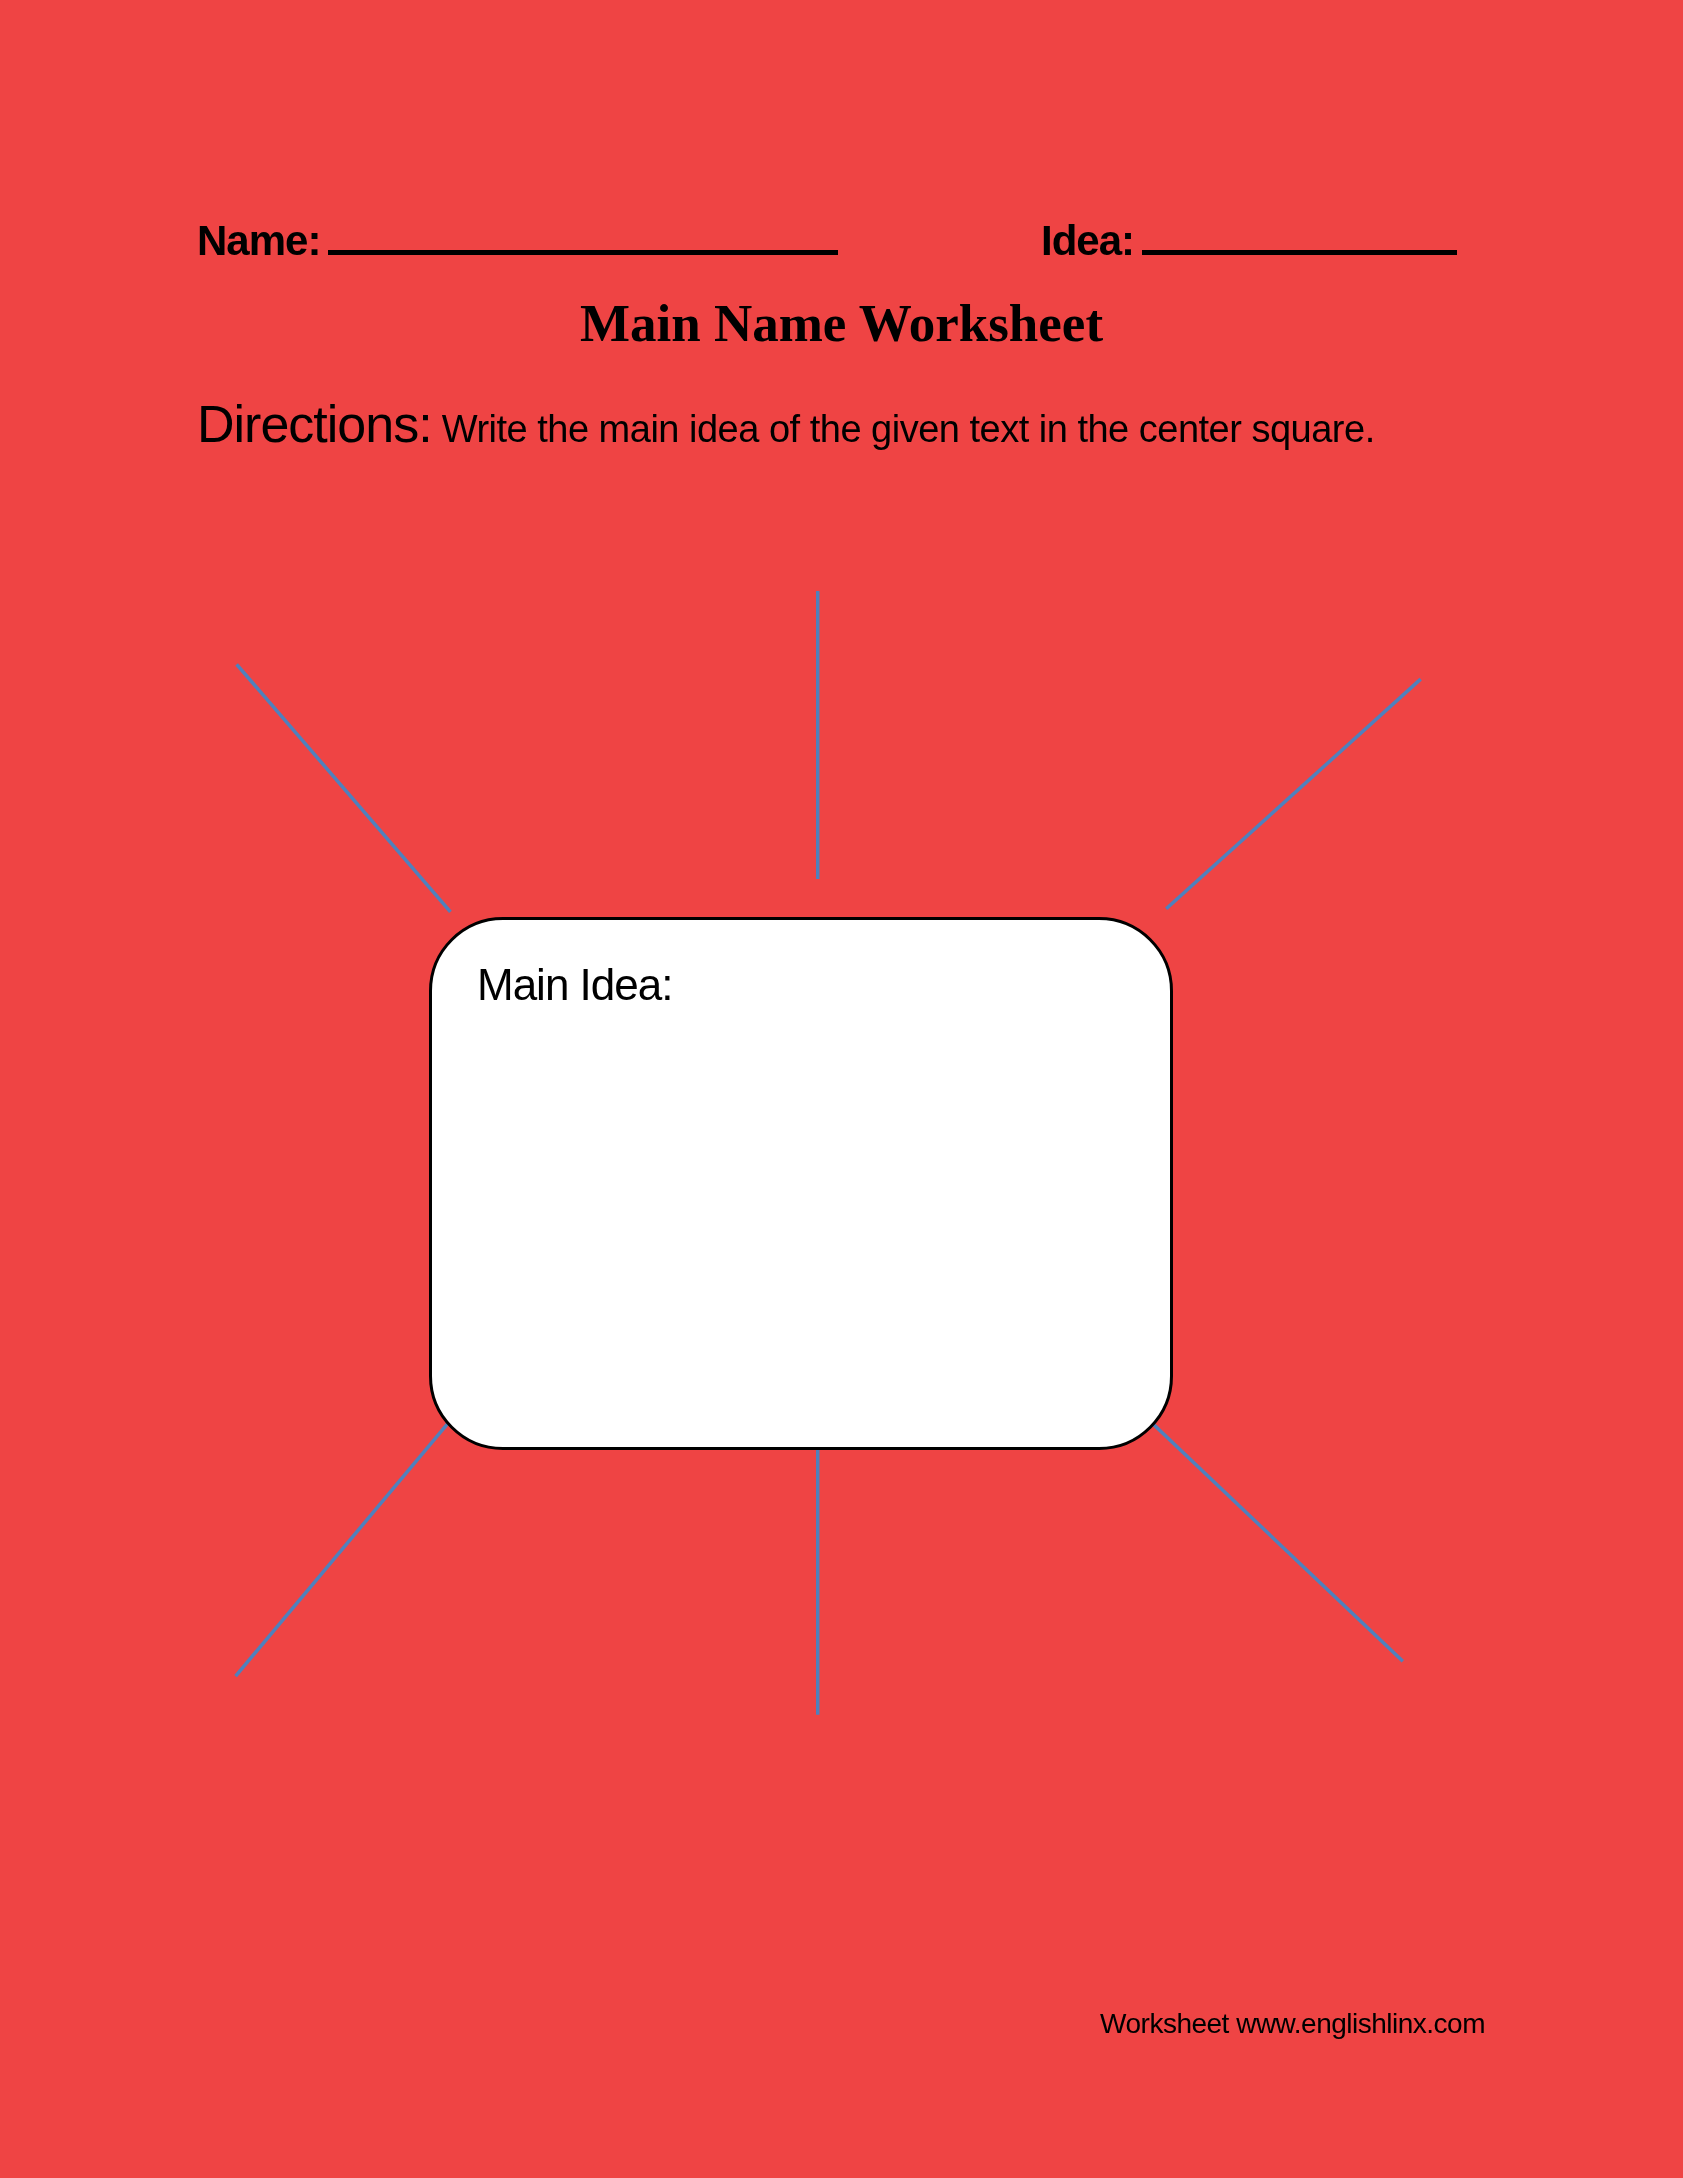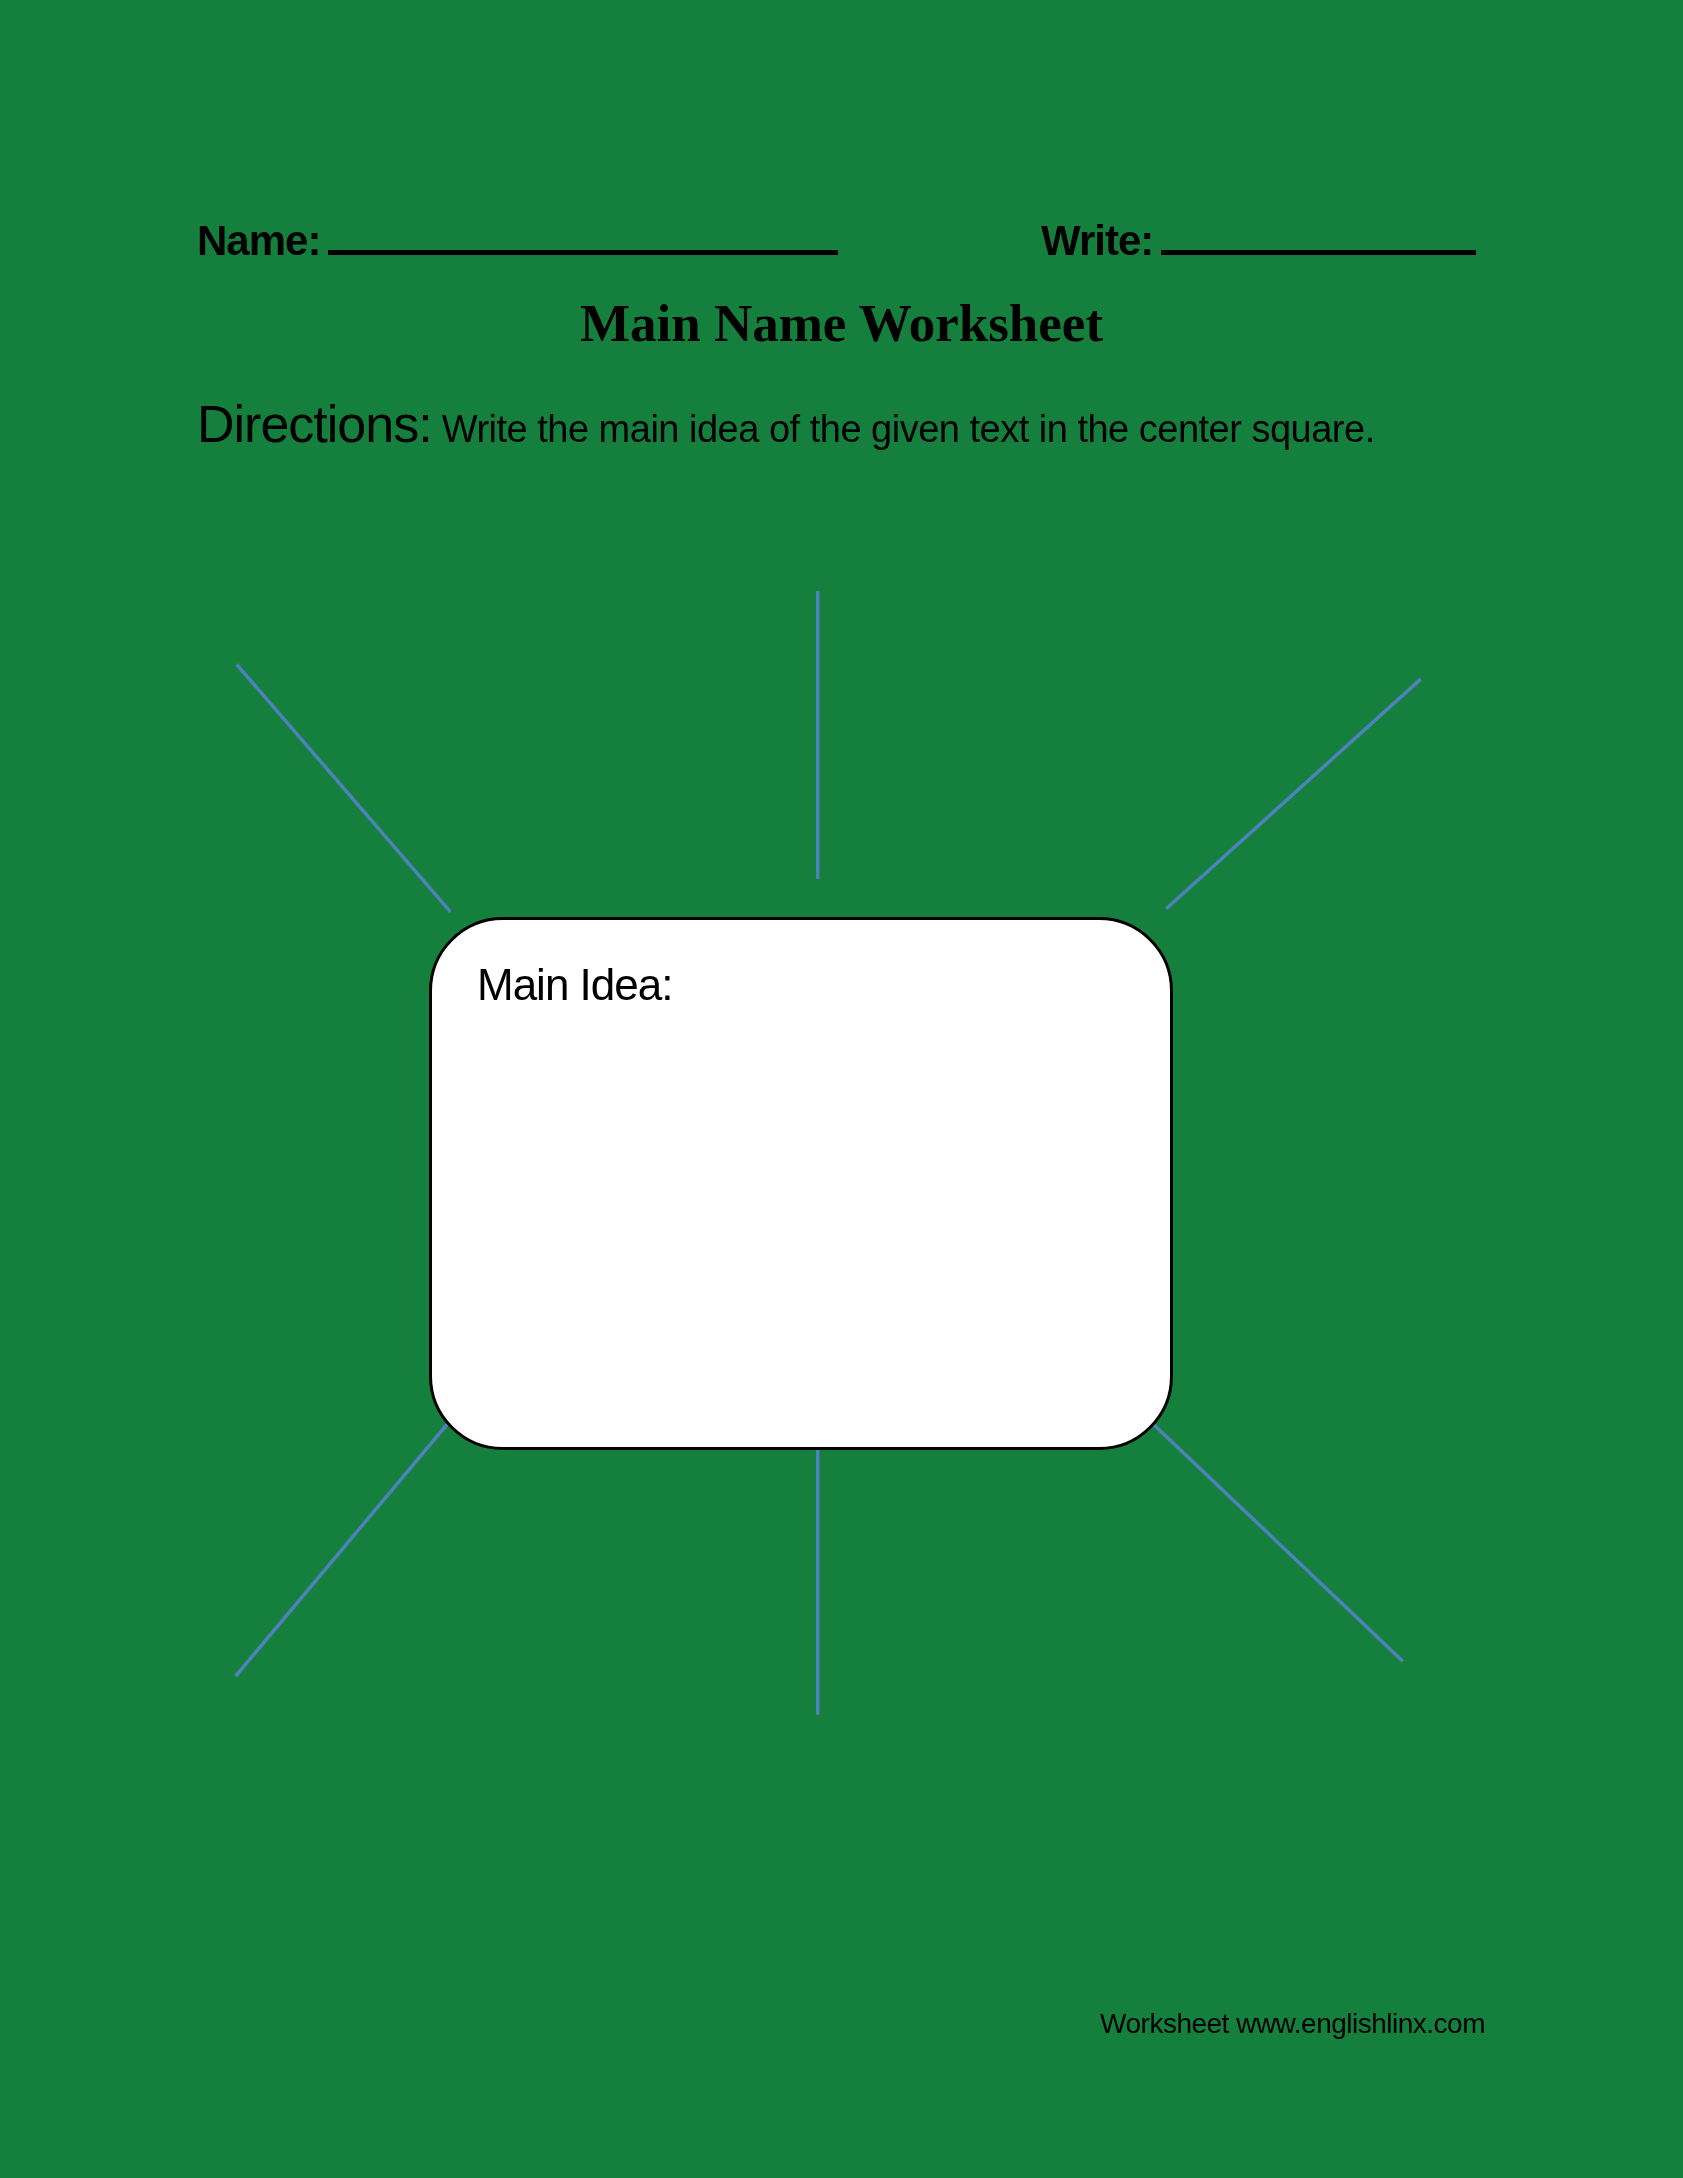"Name:" #page { background: #15803d -> #ef4444 }
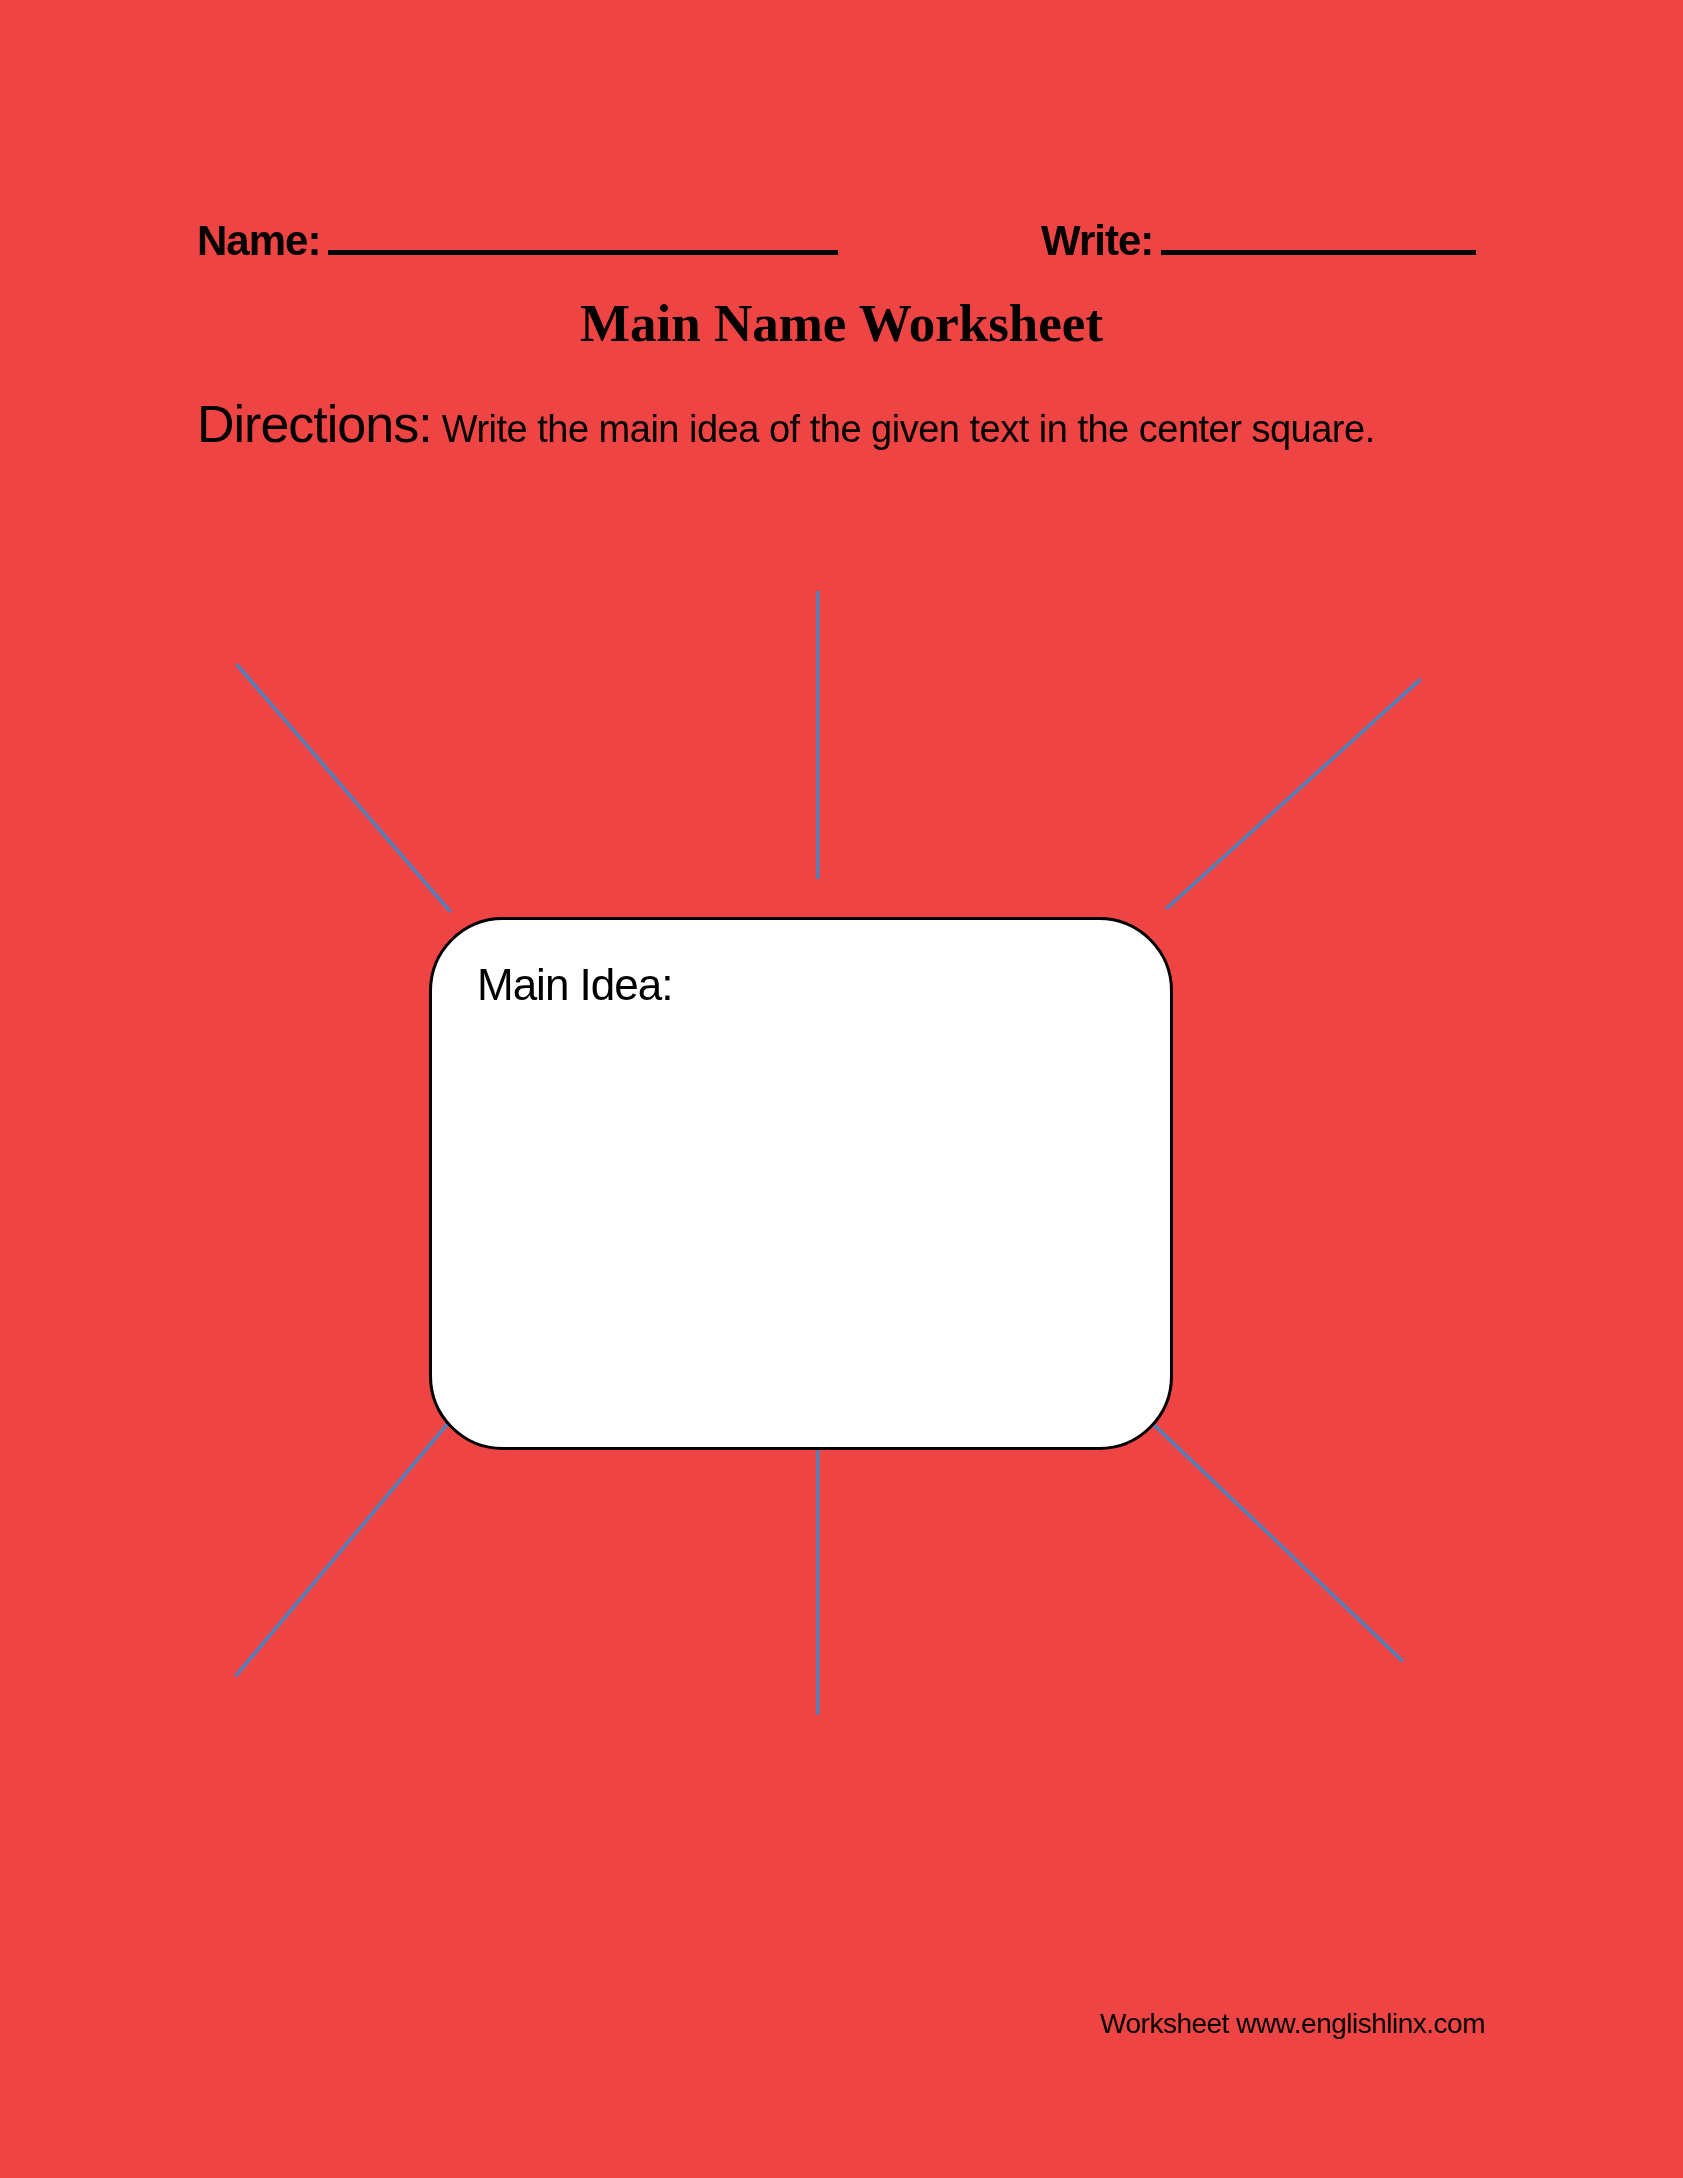"Write:" span.field-label { text: Write -> Idea }
